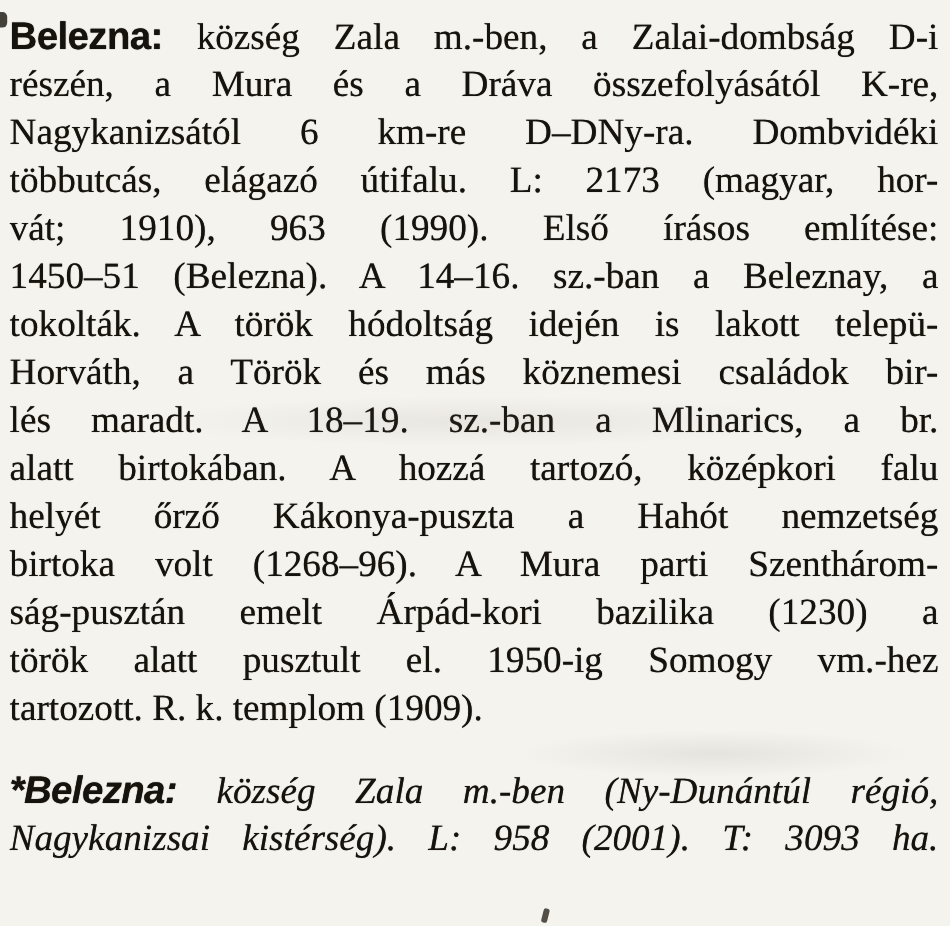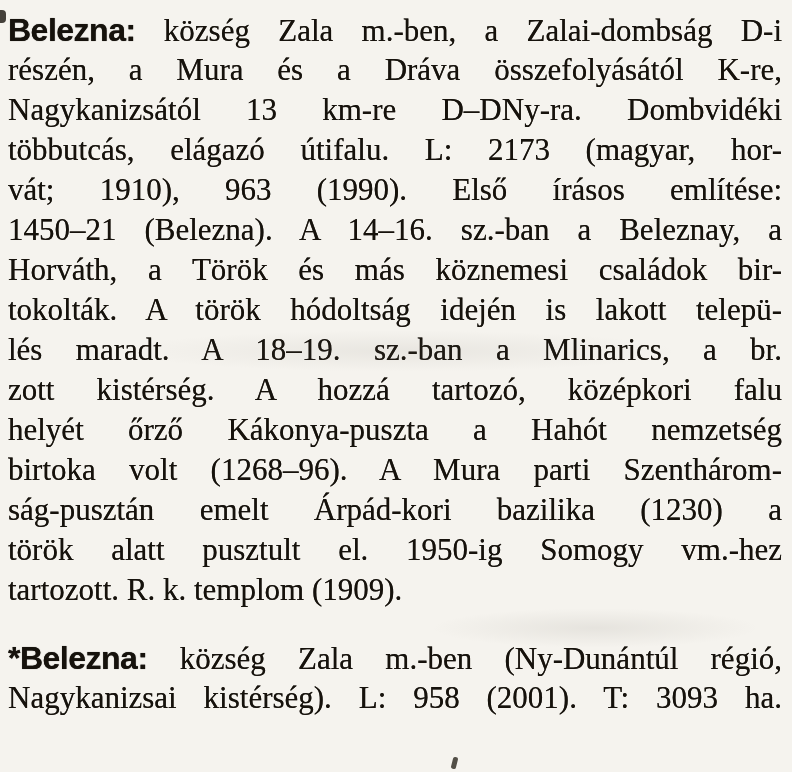"Nagykanizsától 13 km-re D–DNy-ra." span.line { text: 13 -> 6 }
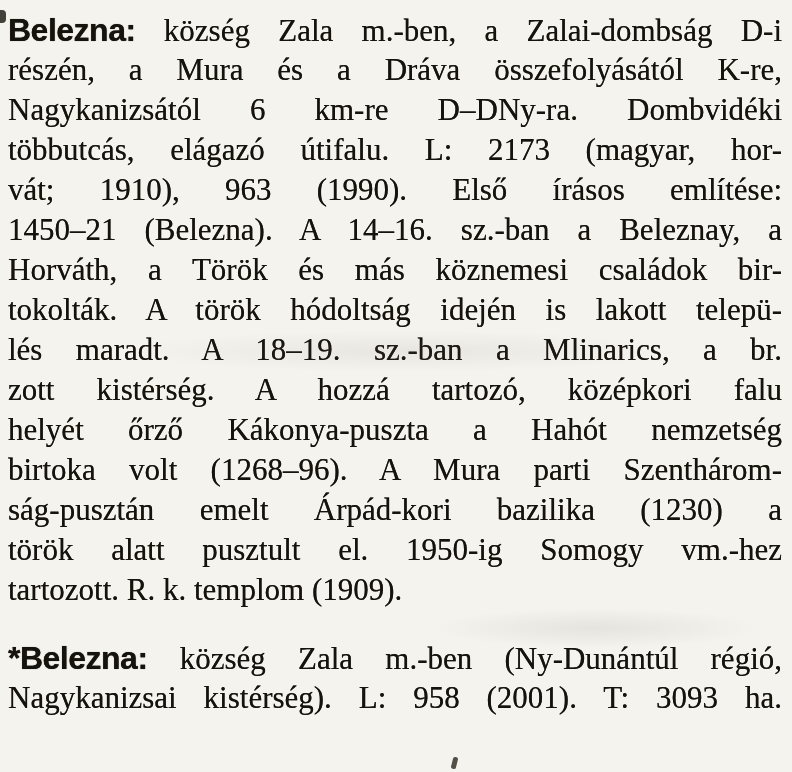"1450–21 (Belezna). A 14–16. sz.-ban" span.line { text: 21 -> 51 }
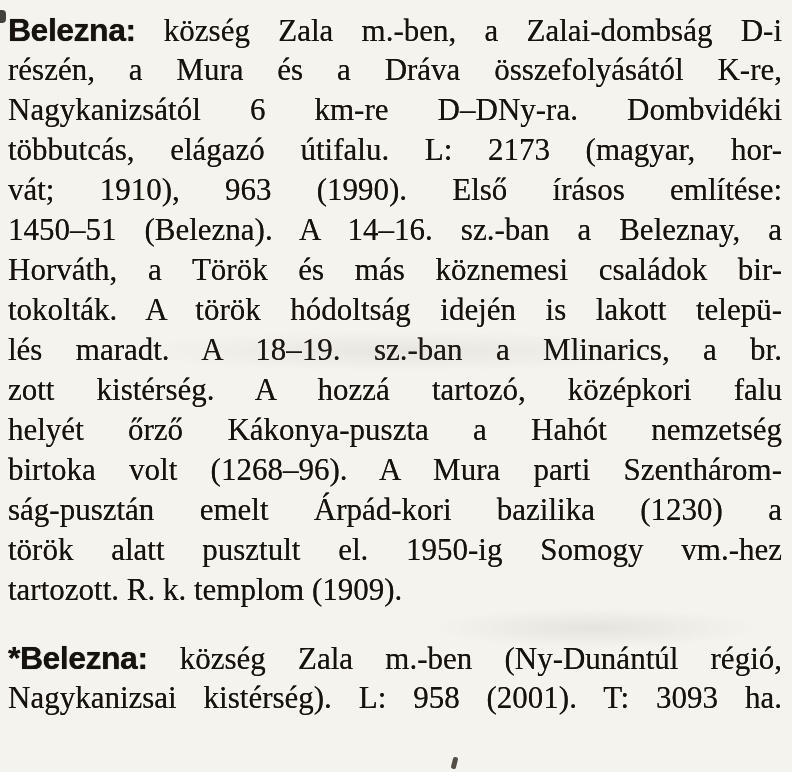"Horváth, a Török és más" span.line { order: before "tokolták. A török hódoltság idején" -> after "tokolták. A török hódoltság idején" }
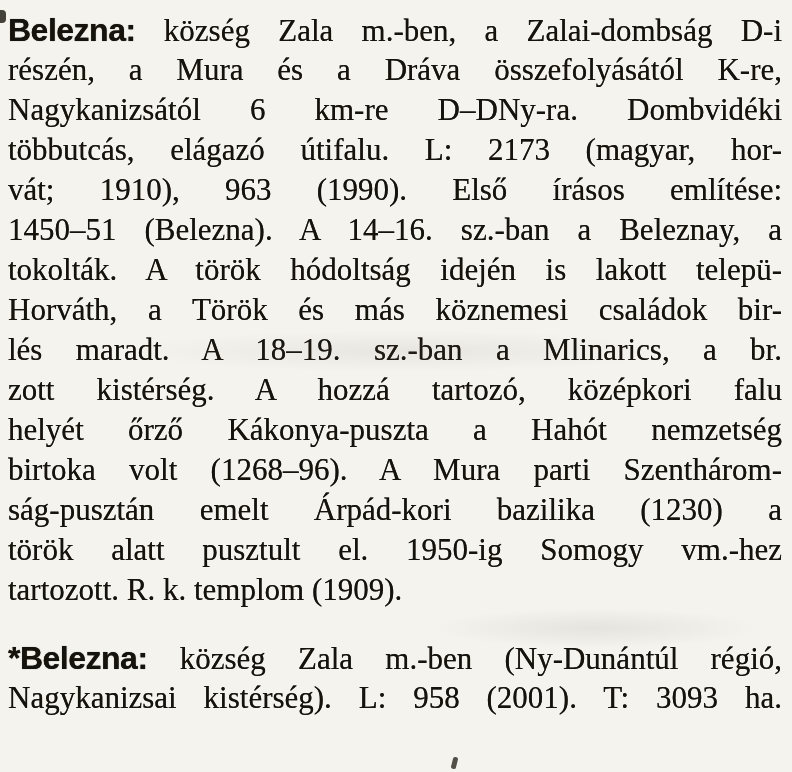"zott kistérség. A hozzá tartozó," span.line { text: zott kistérség -> alatt birtokában }
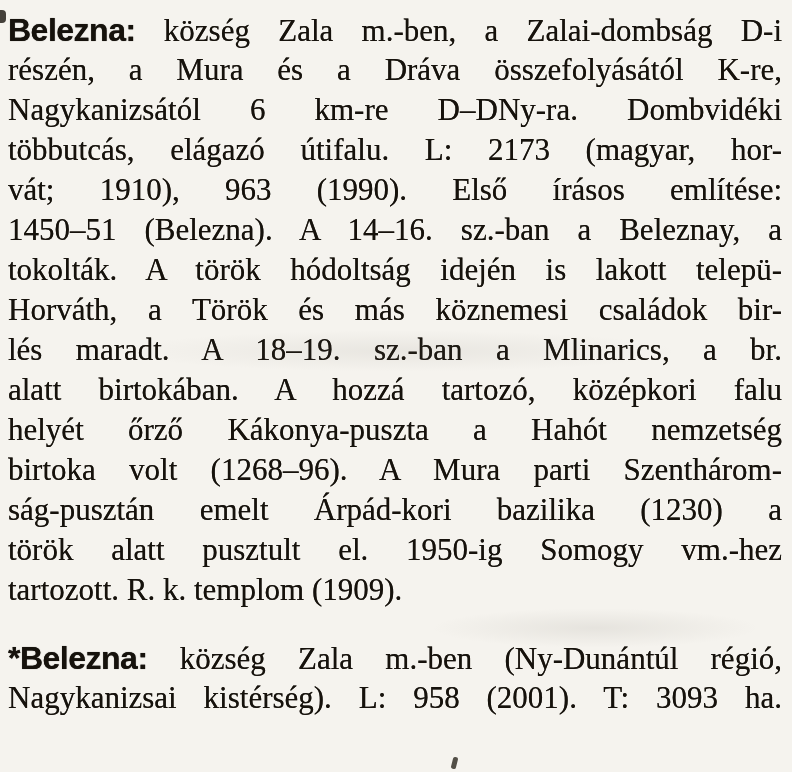"*Belezna: község Zala m.-ben" .entry + .entry { font-style: none -> italic }
